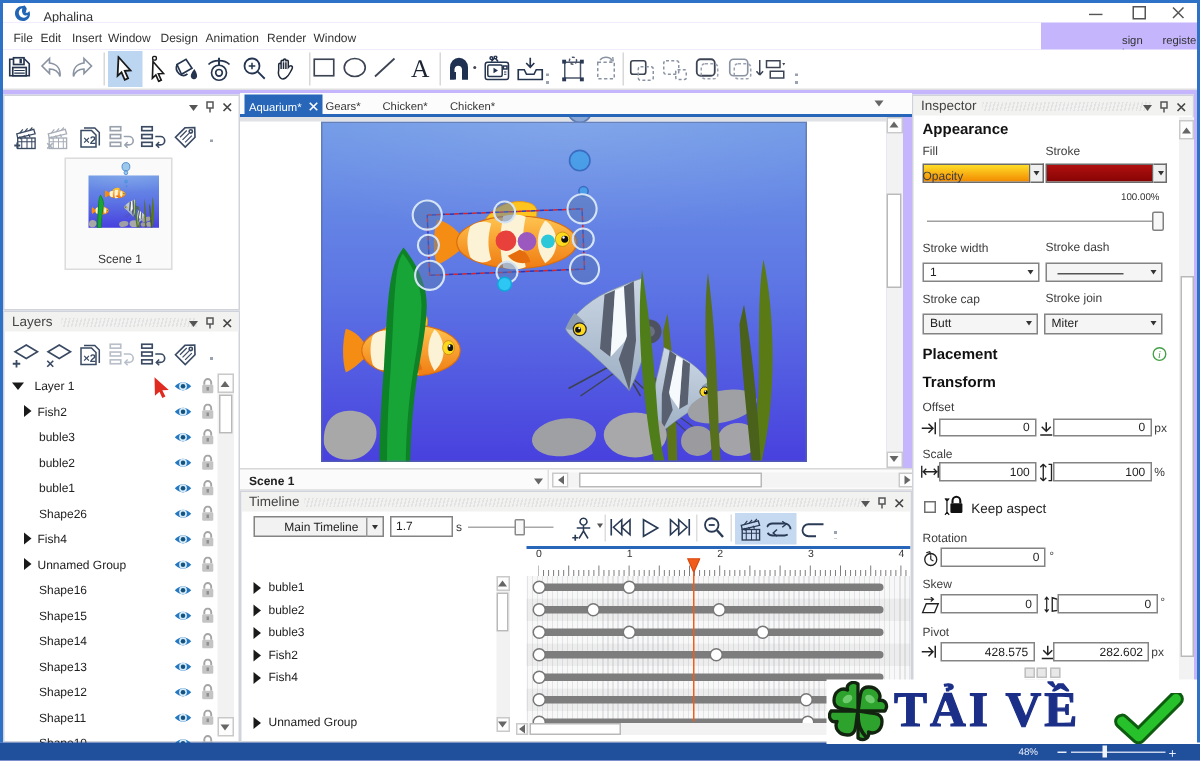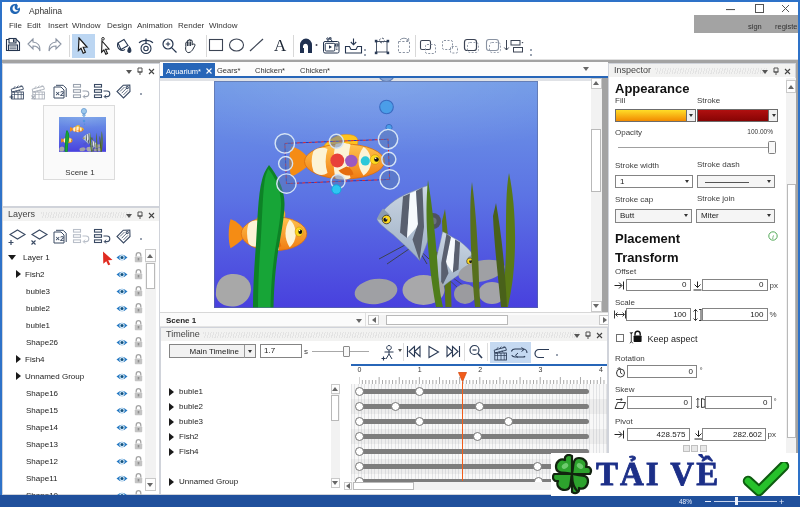"Aphalina" #win { background: #a3a3a3 -> #c4b5fd }
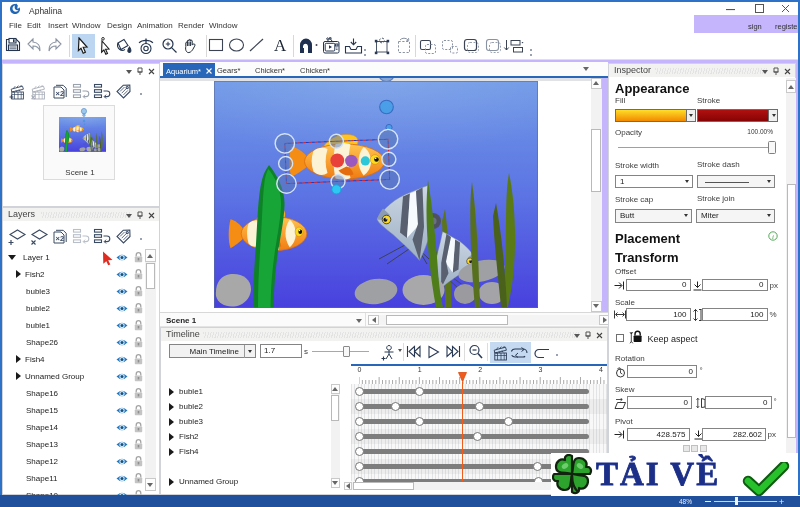"Appearance" .bhead { font-size: 13px -> 10px }
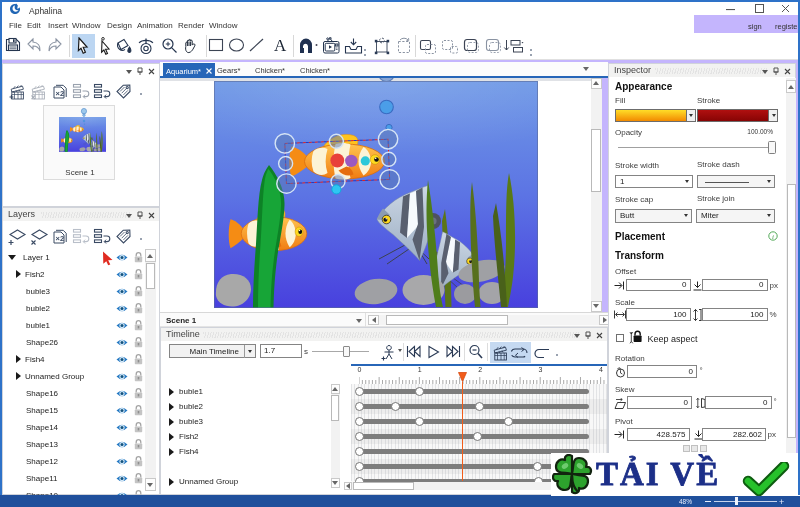"Opacity" span.lab { top: 64px -> 49px }
